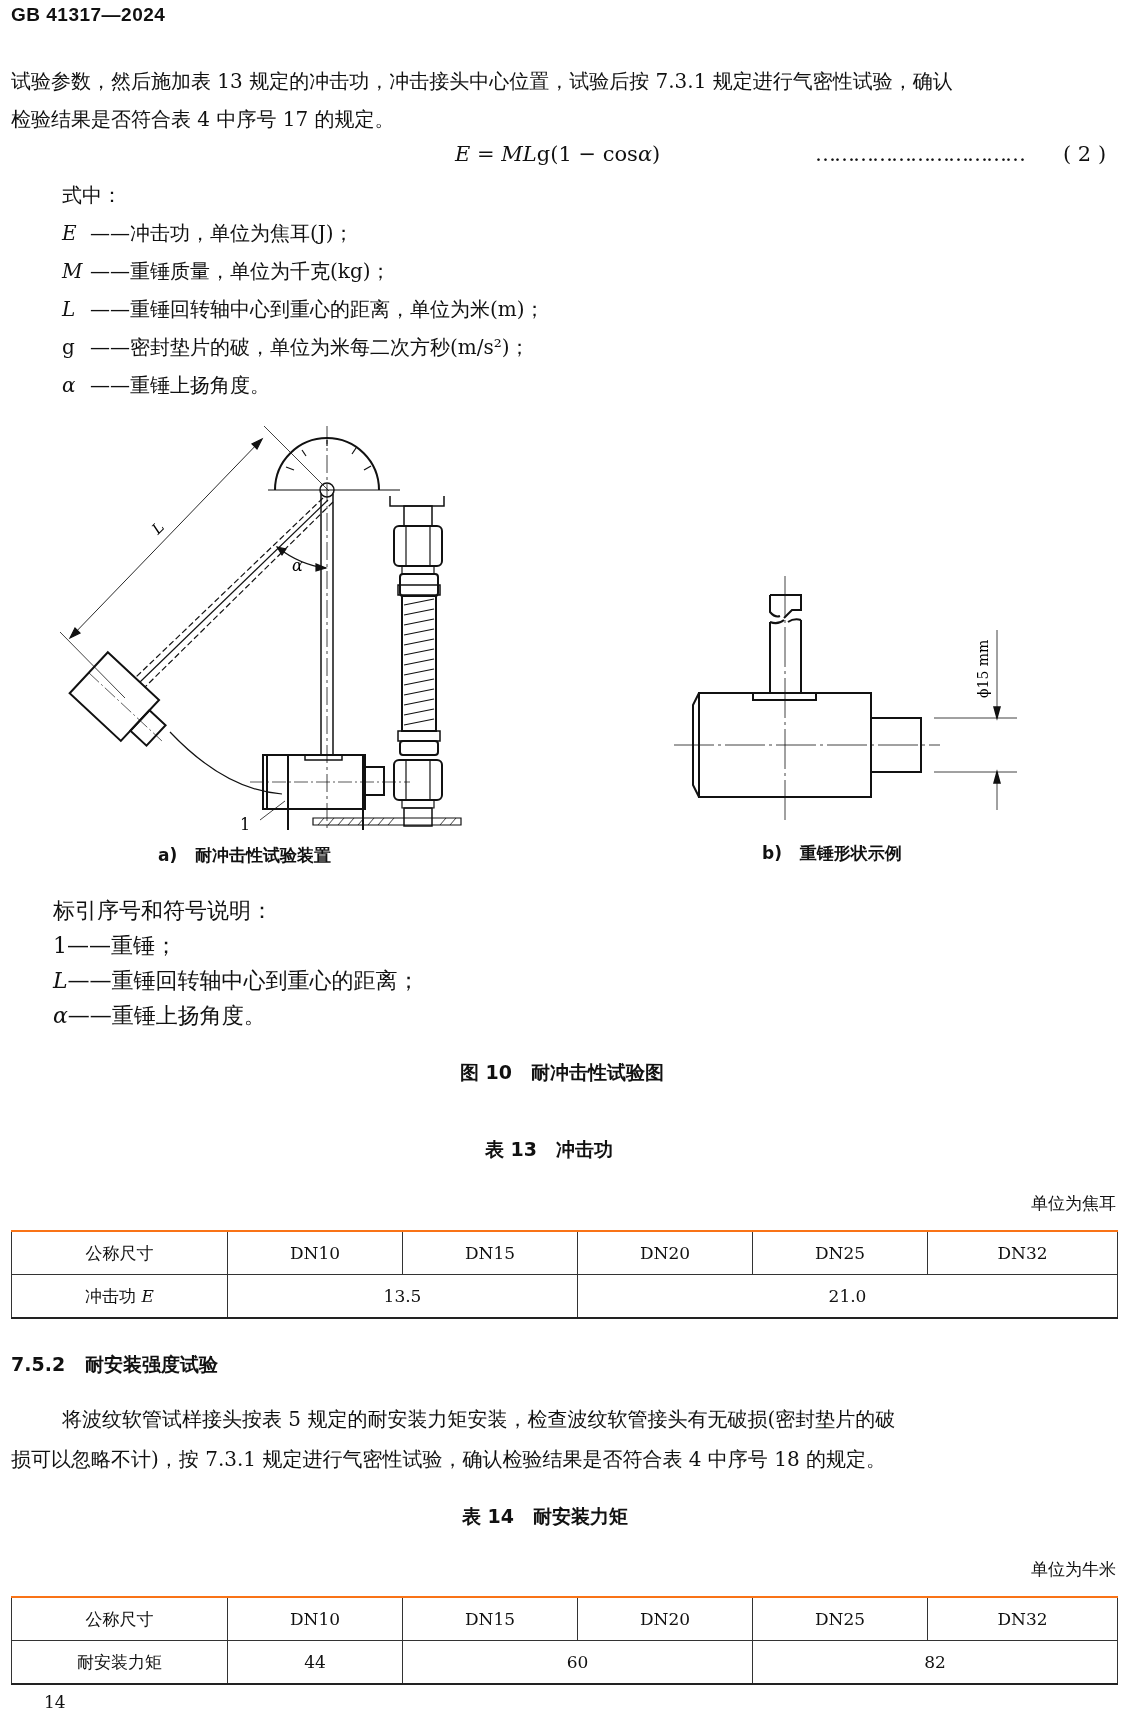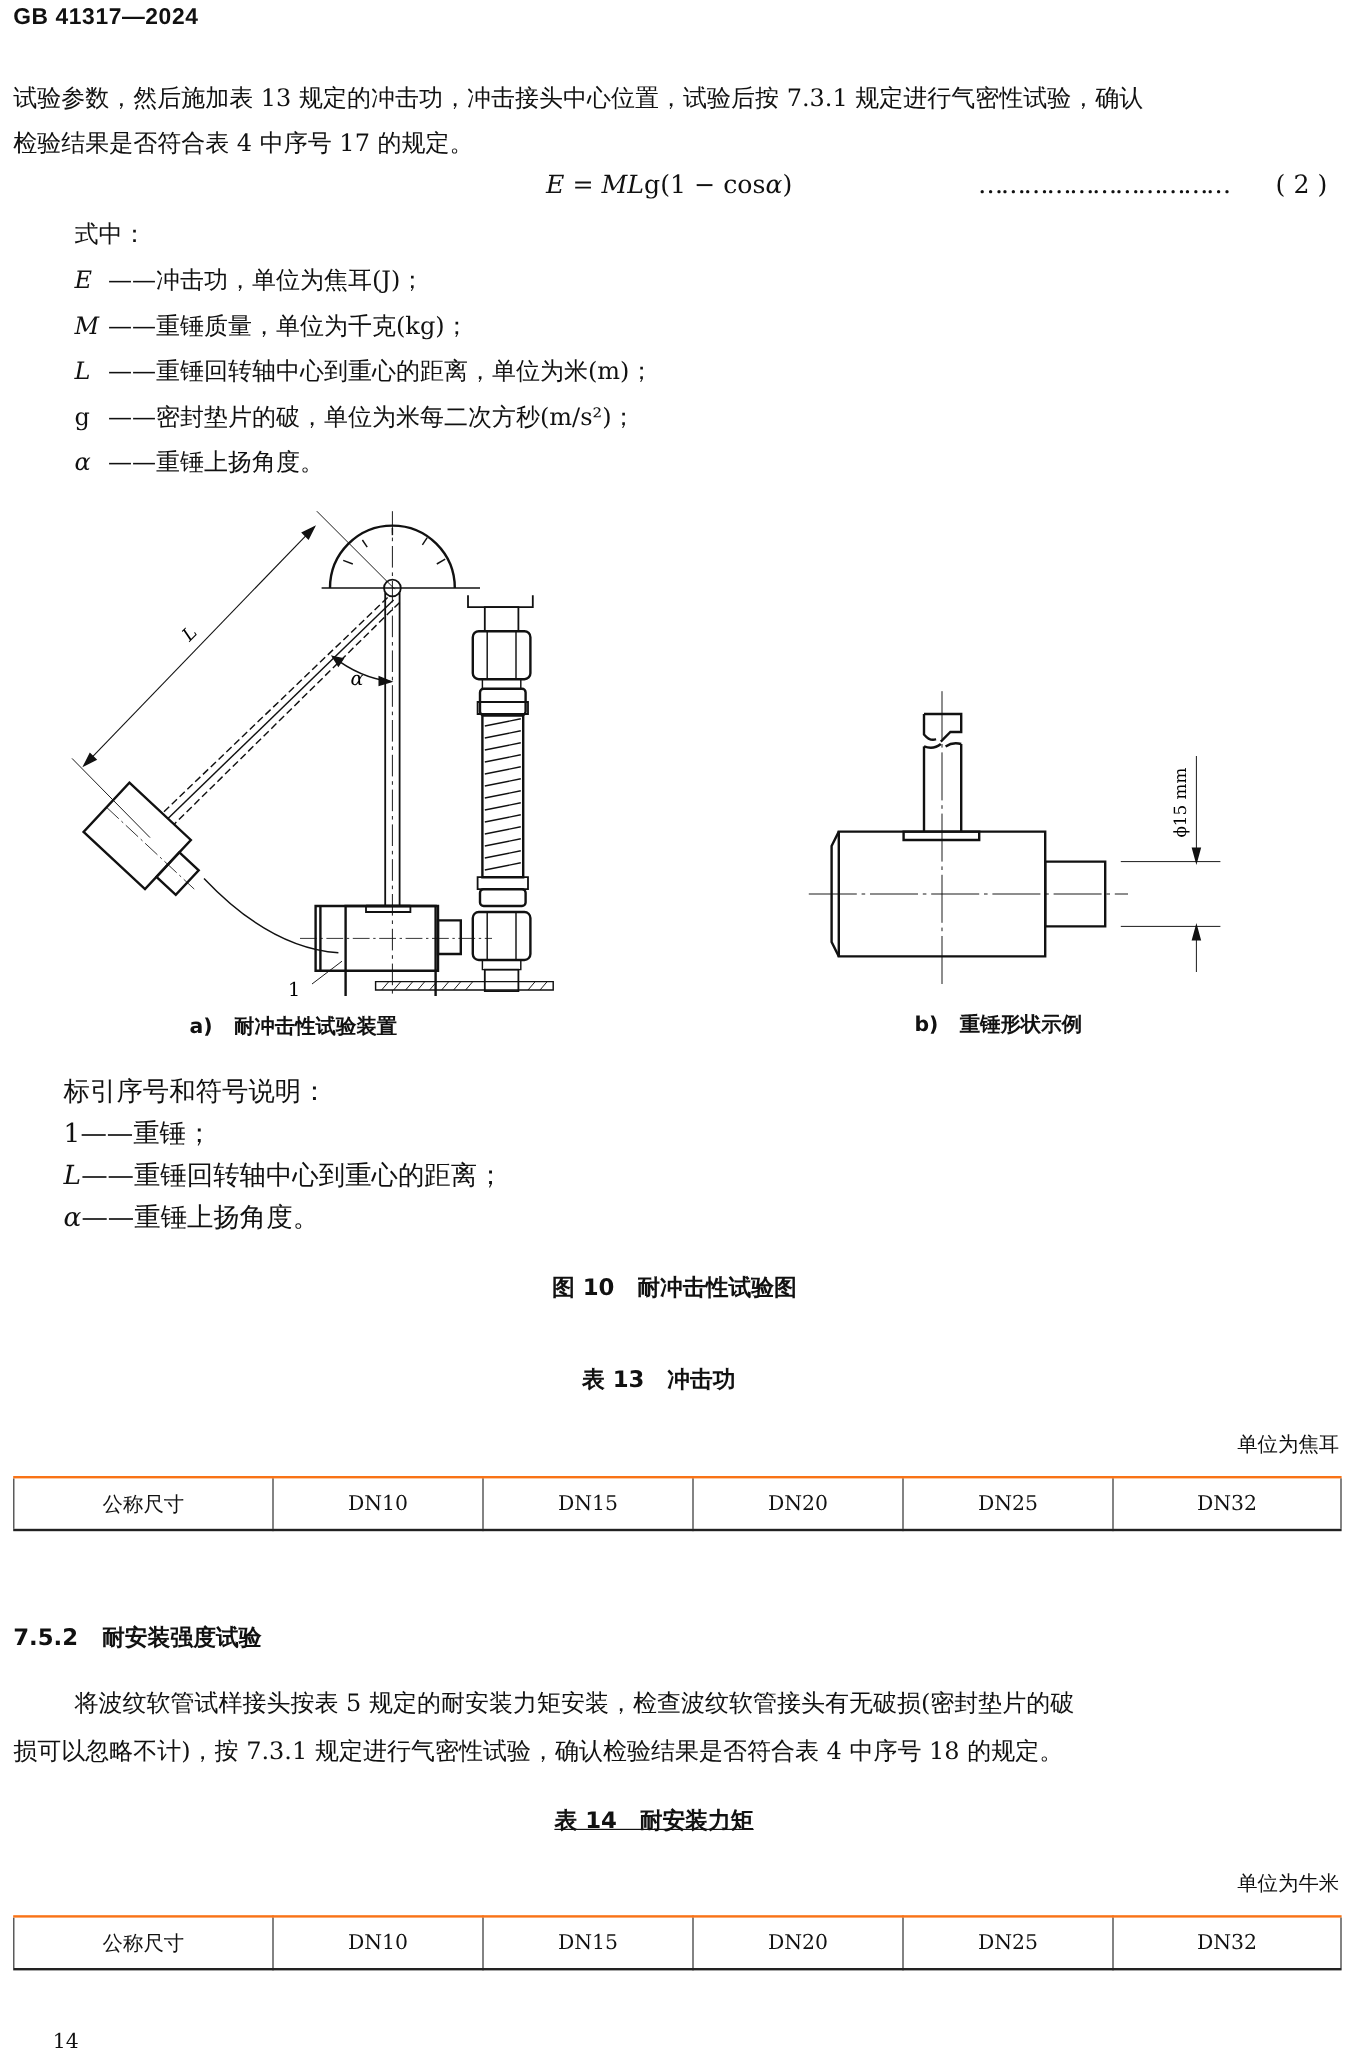"冲击功 E" tr { html: none -> <tr> <td>冲击功 <span>E</span></td> <td>13.5</td> <td>21.0</td> </tr> }
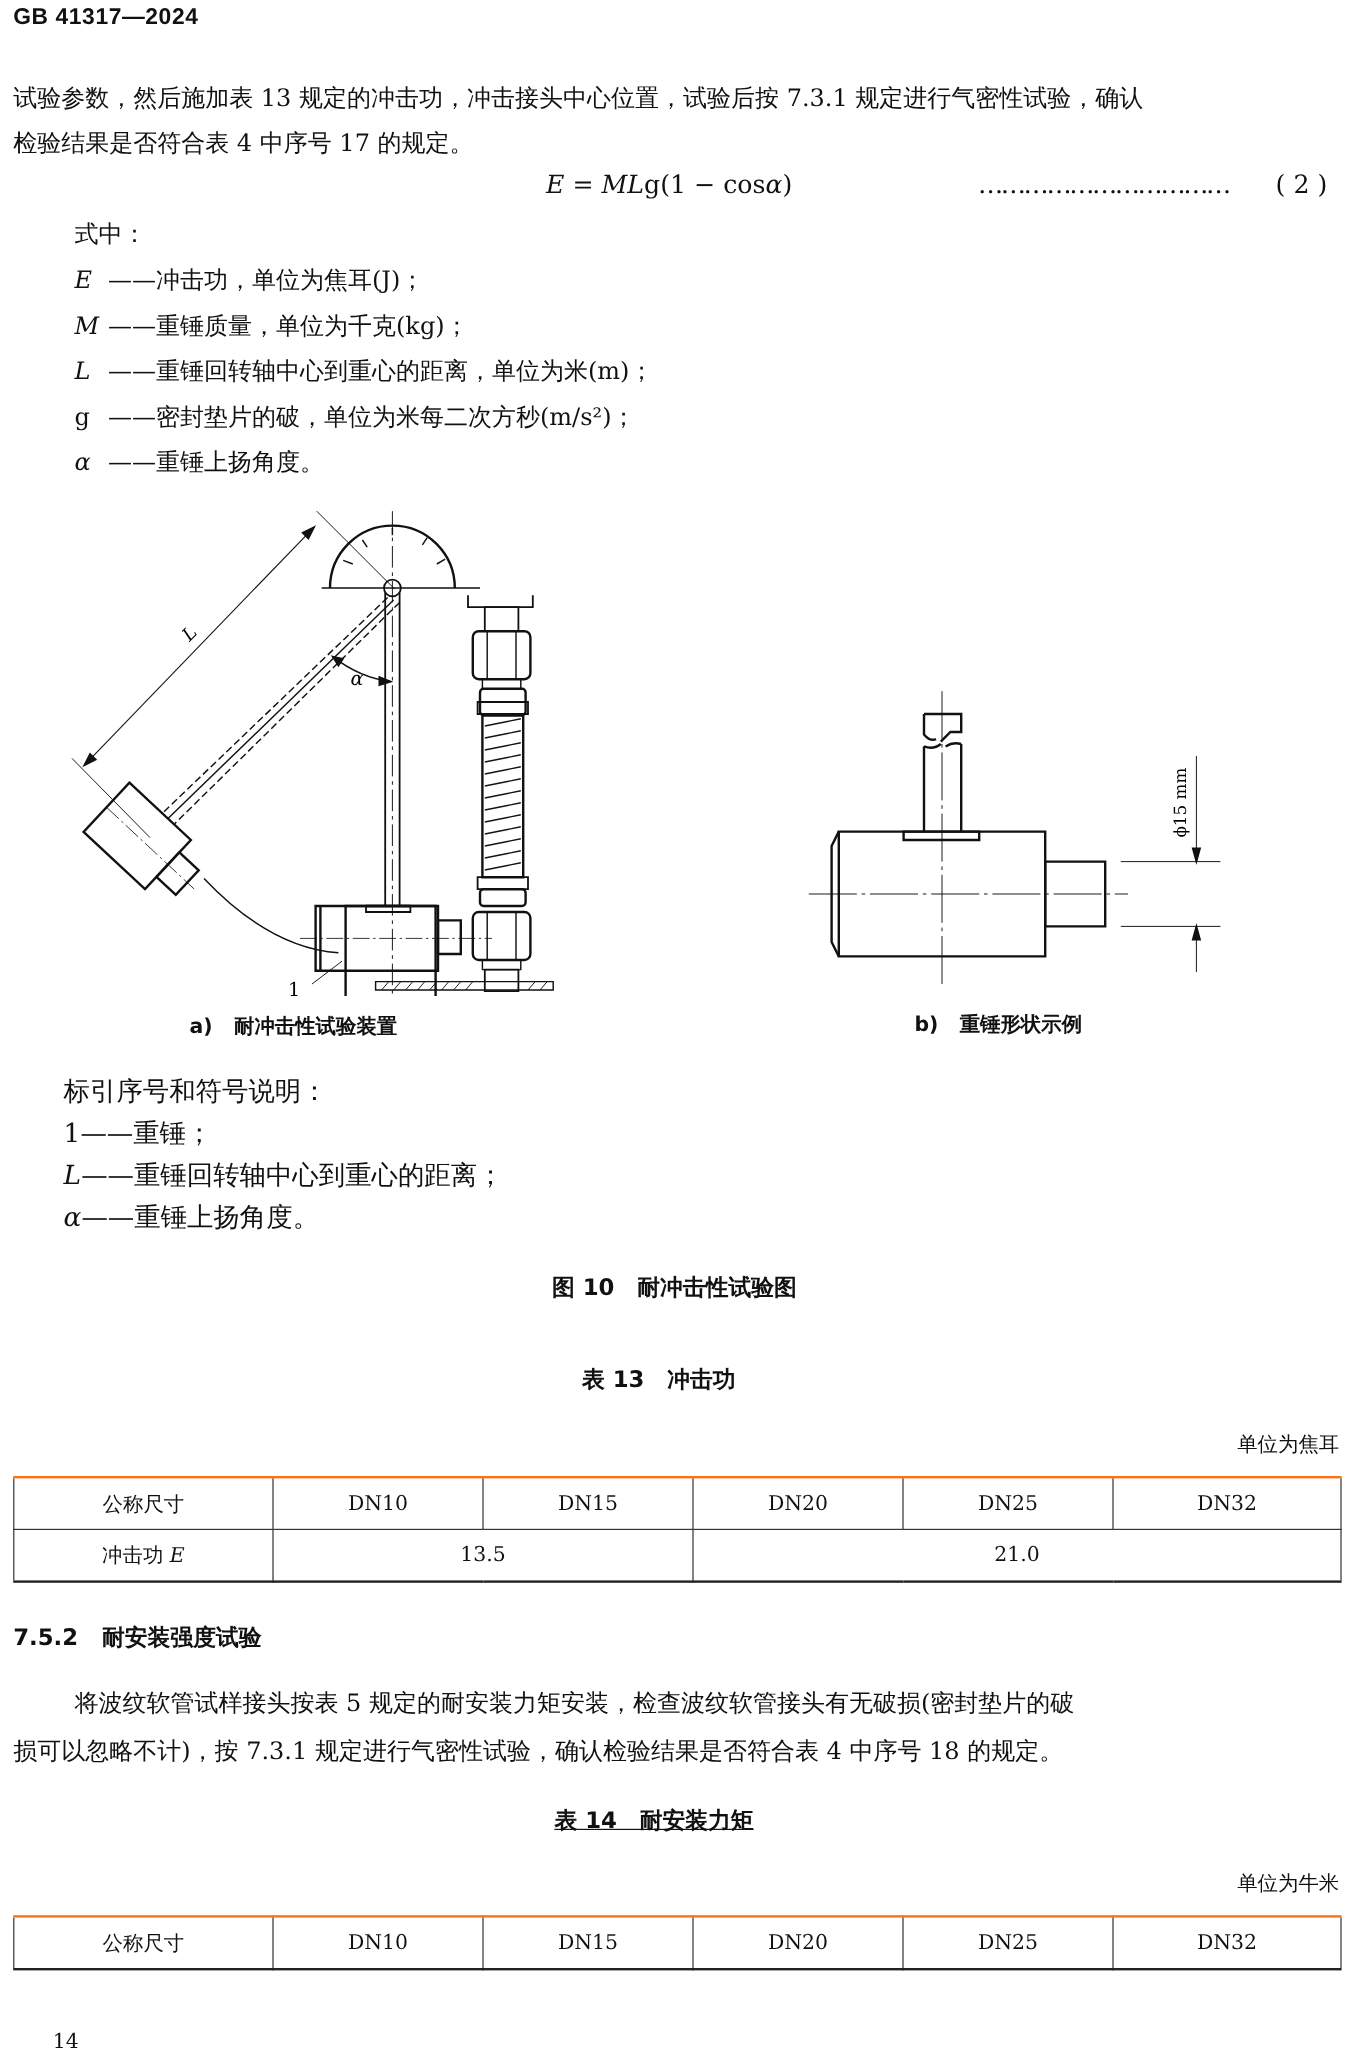"表 14 耐安装力矩" div.abs { text-decoration: underline -> none }
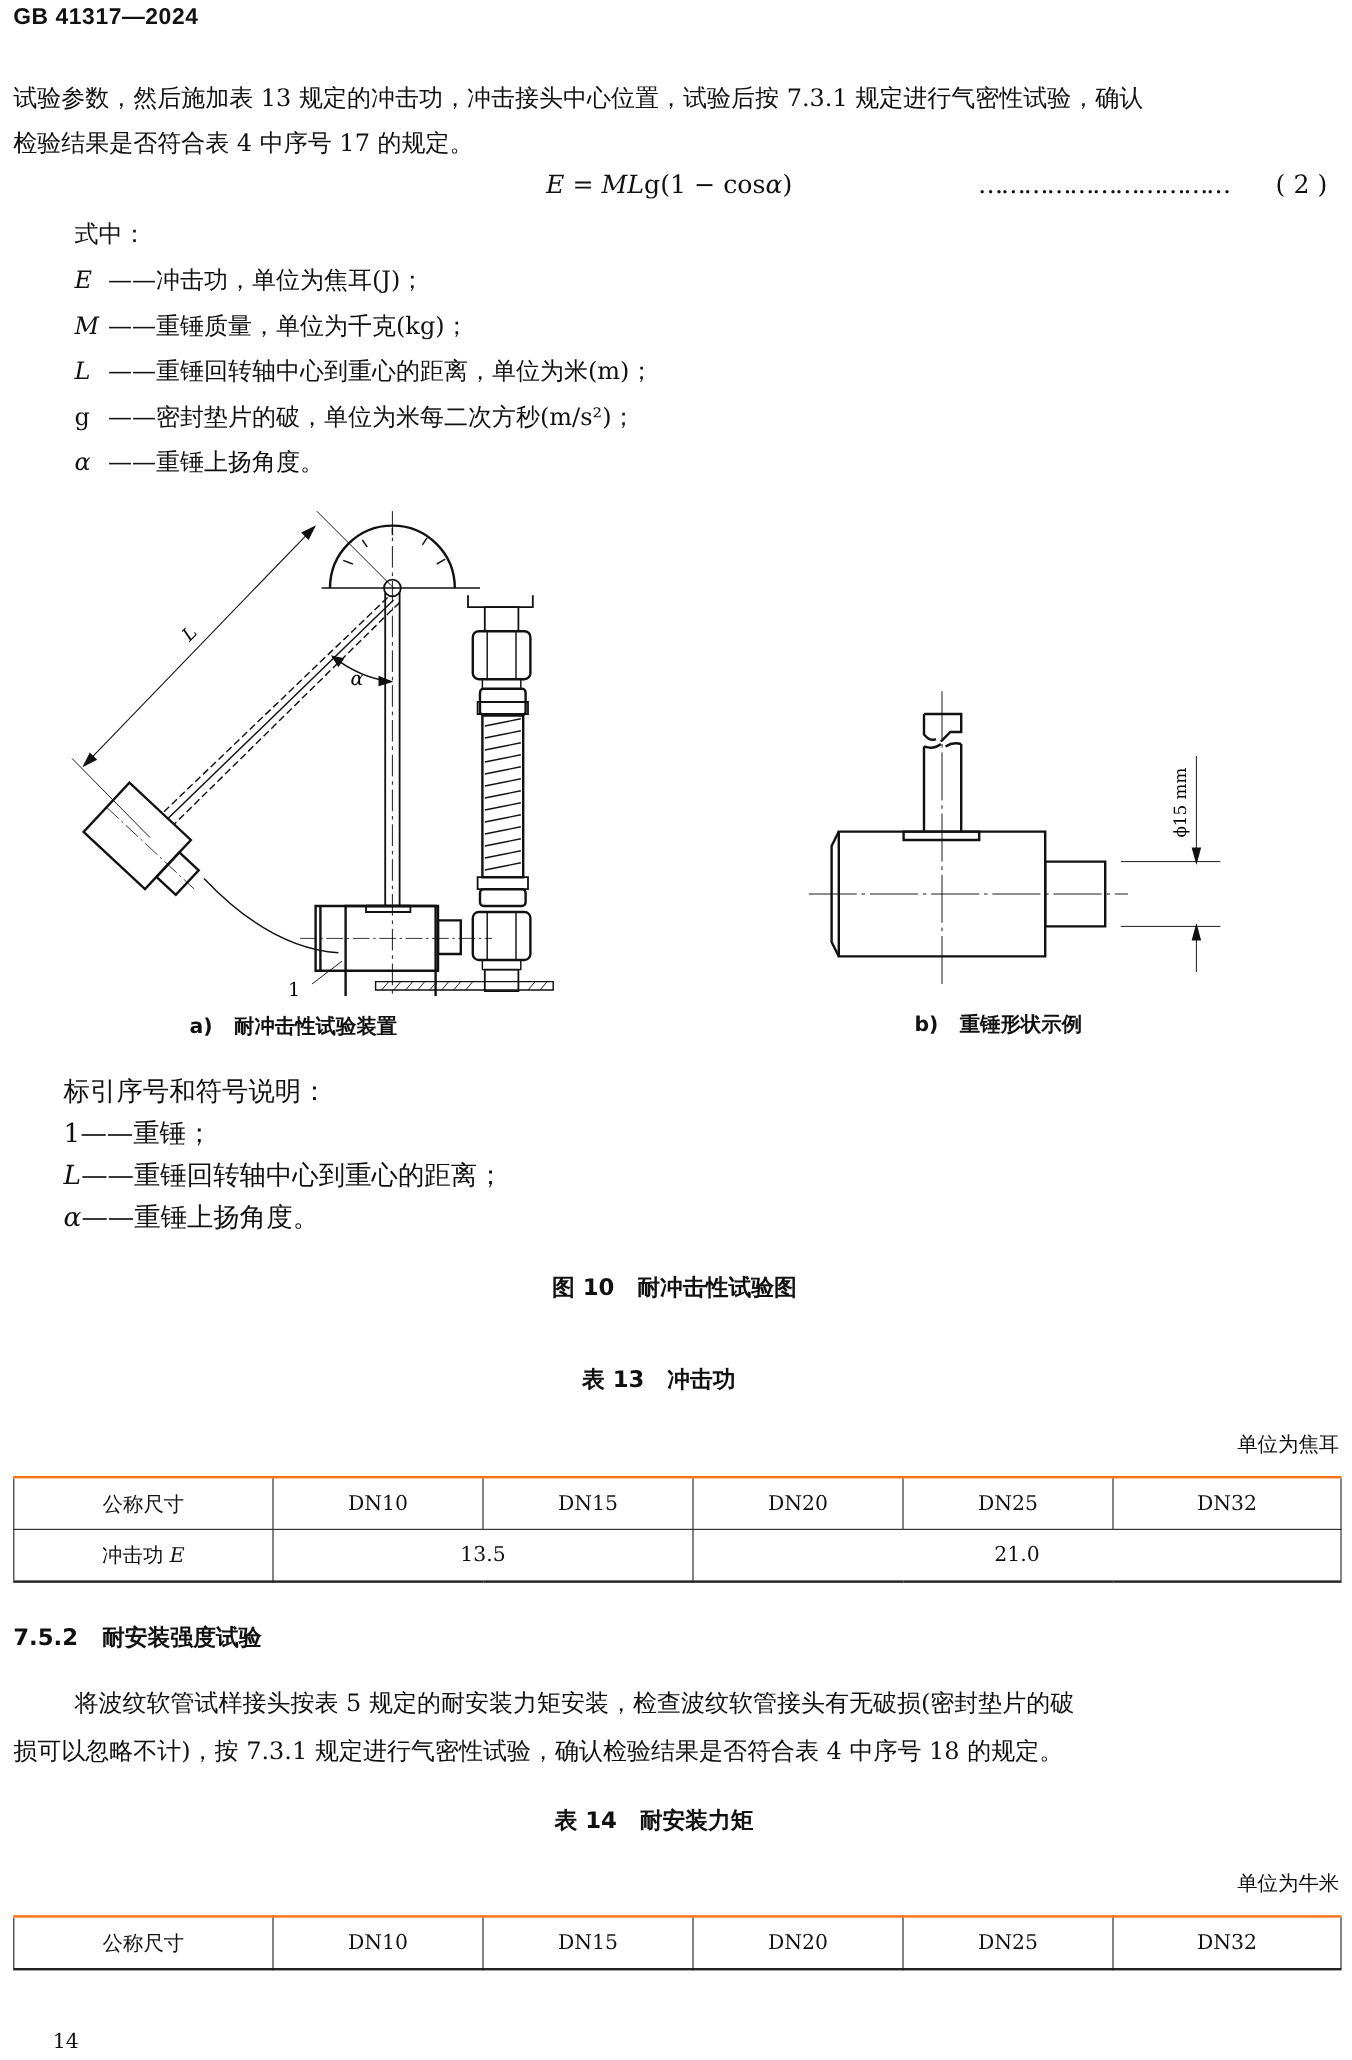"耐安装力矩" tr { html: none -> <tr> <td>耐安装力矩</td> <td>44</td> <td>60</td> <td>82</td> </tr> }
